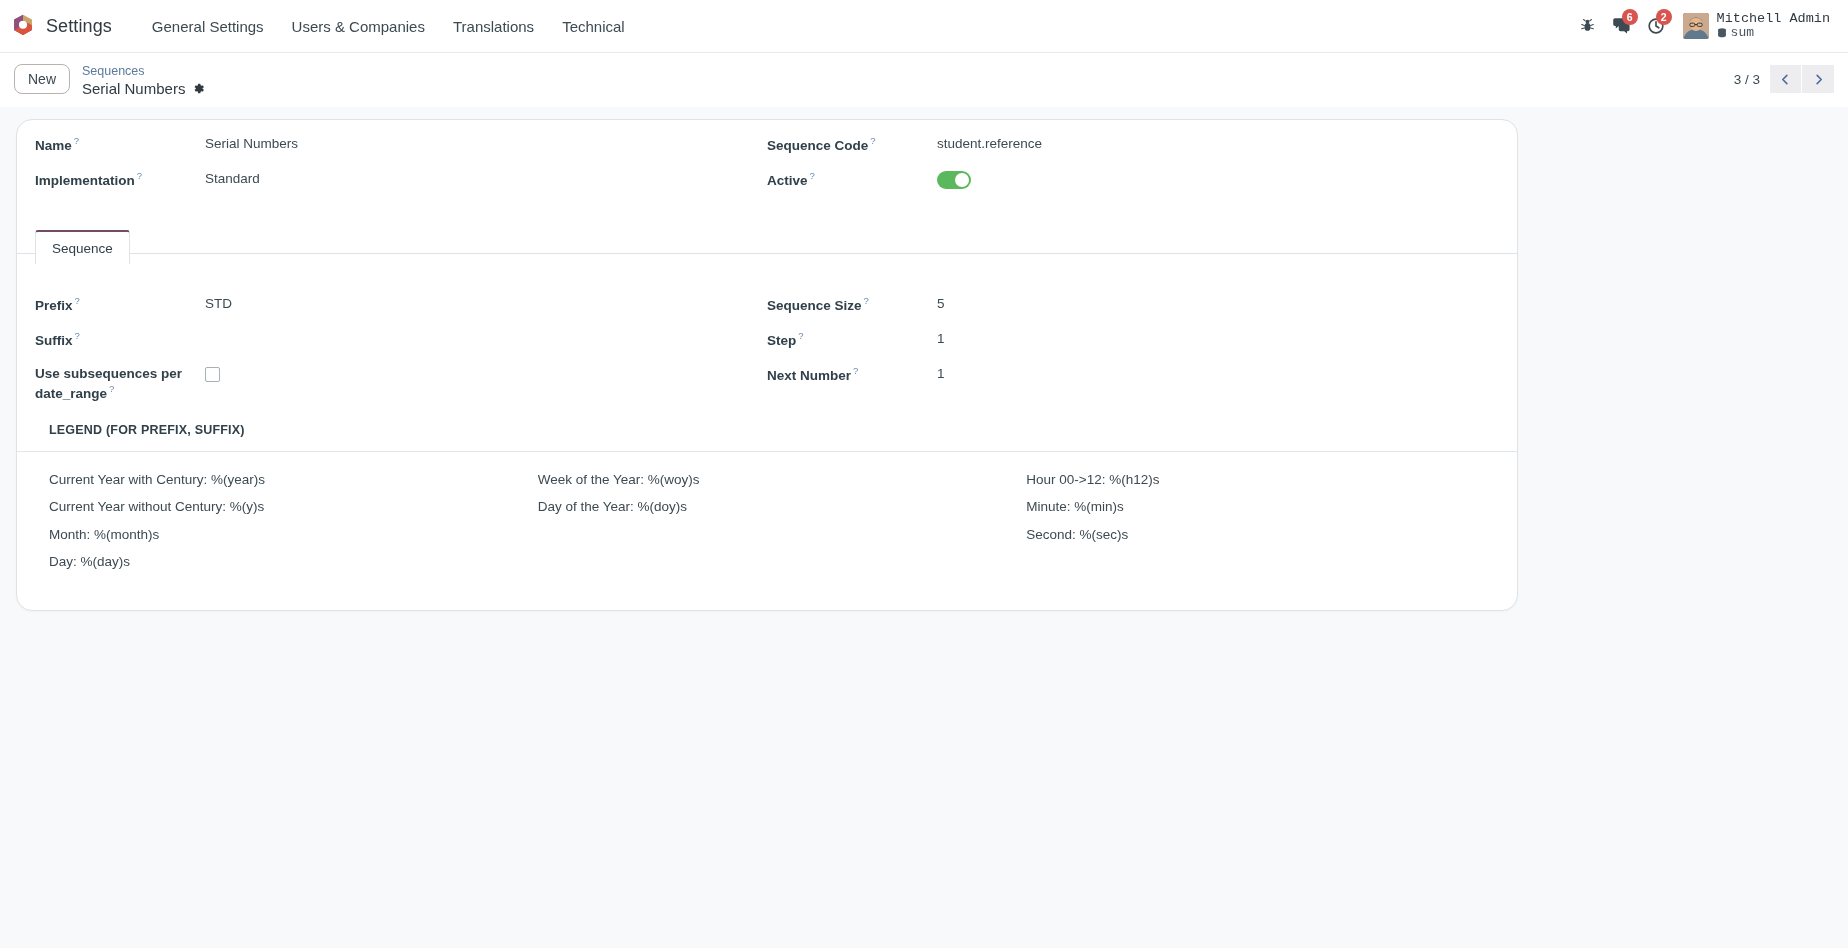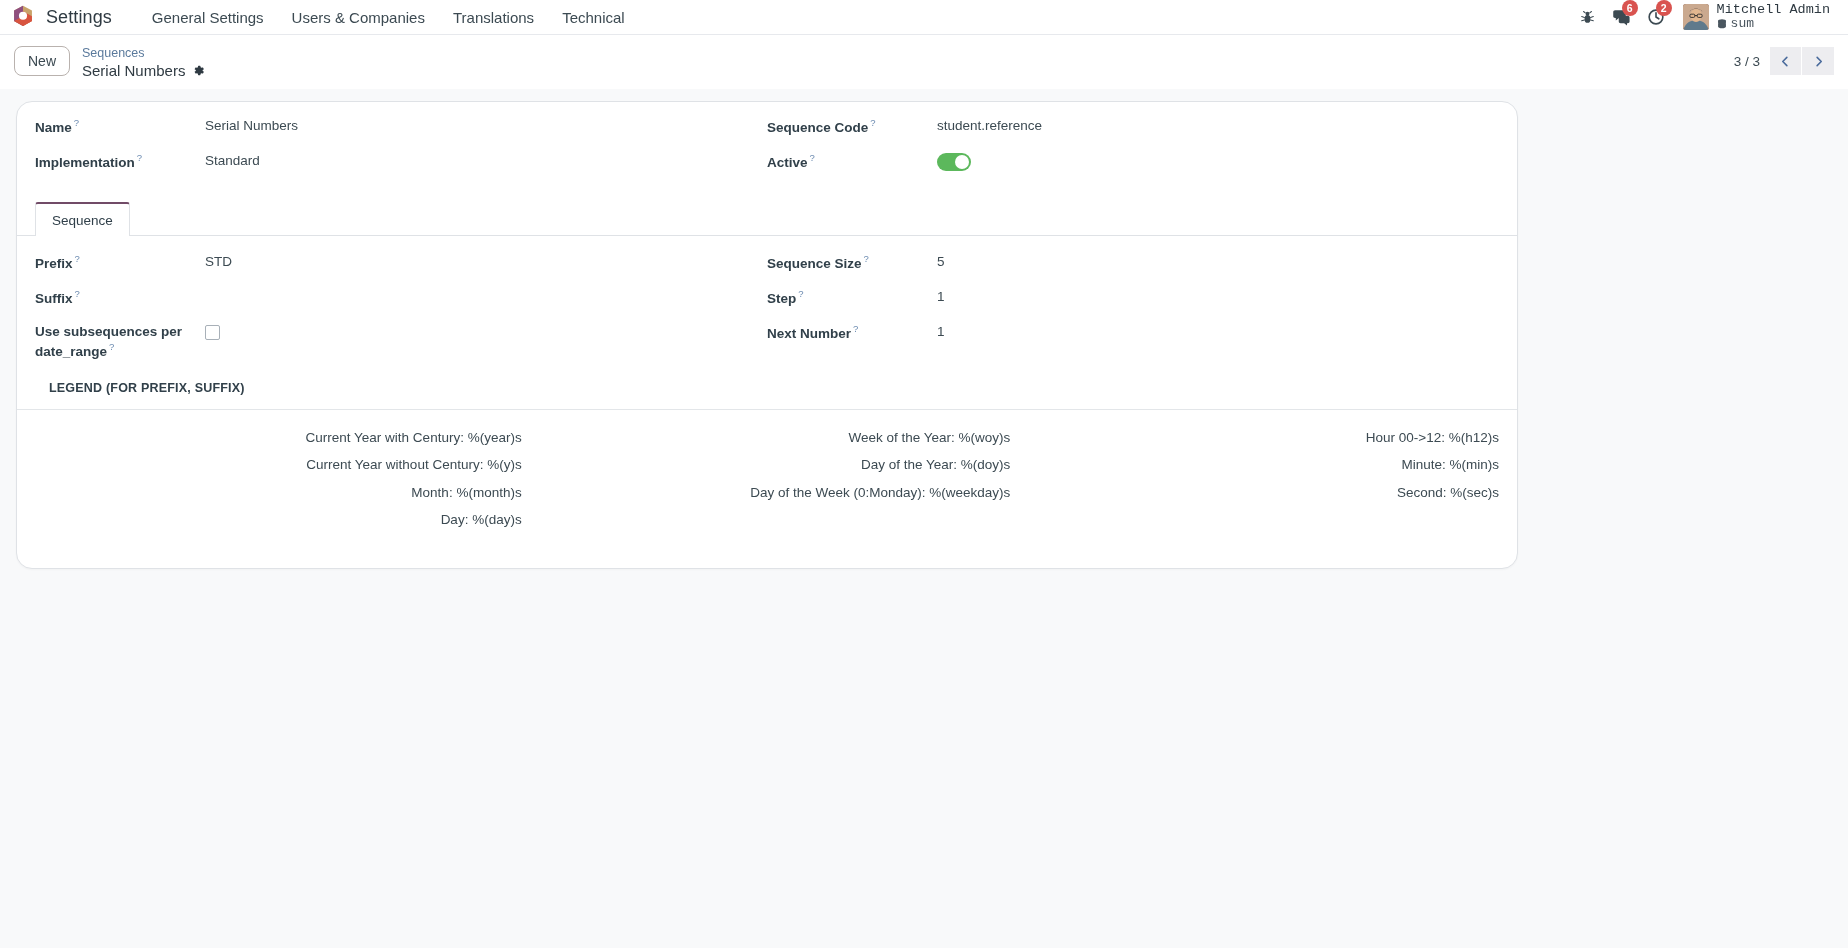"Settings" .navbar { height: 35px -> 53px }
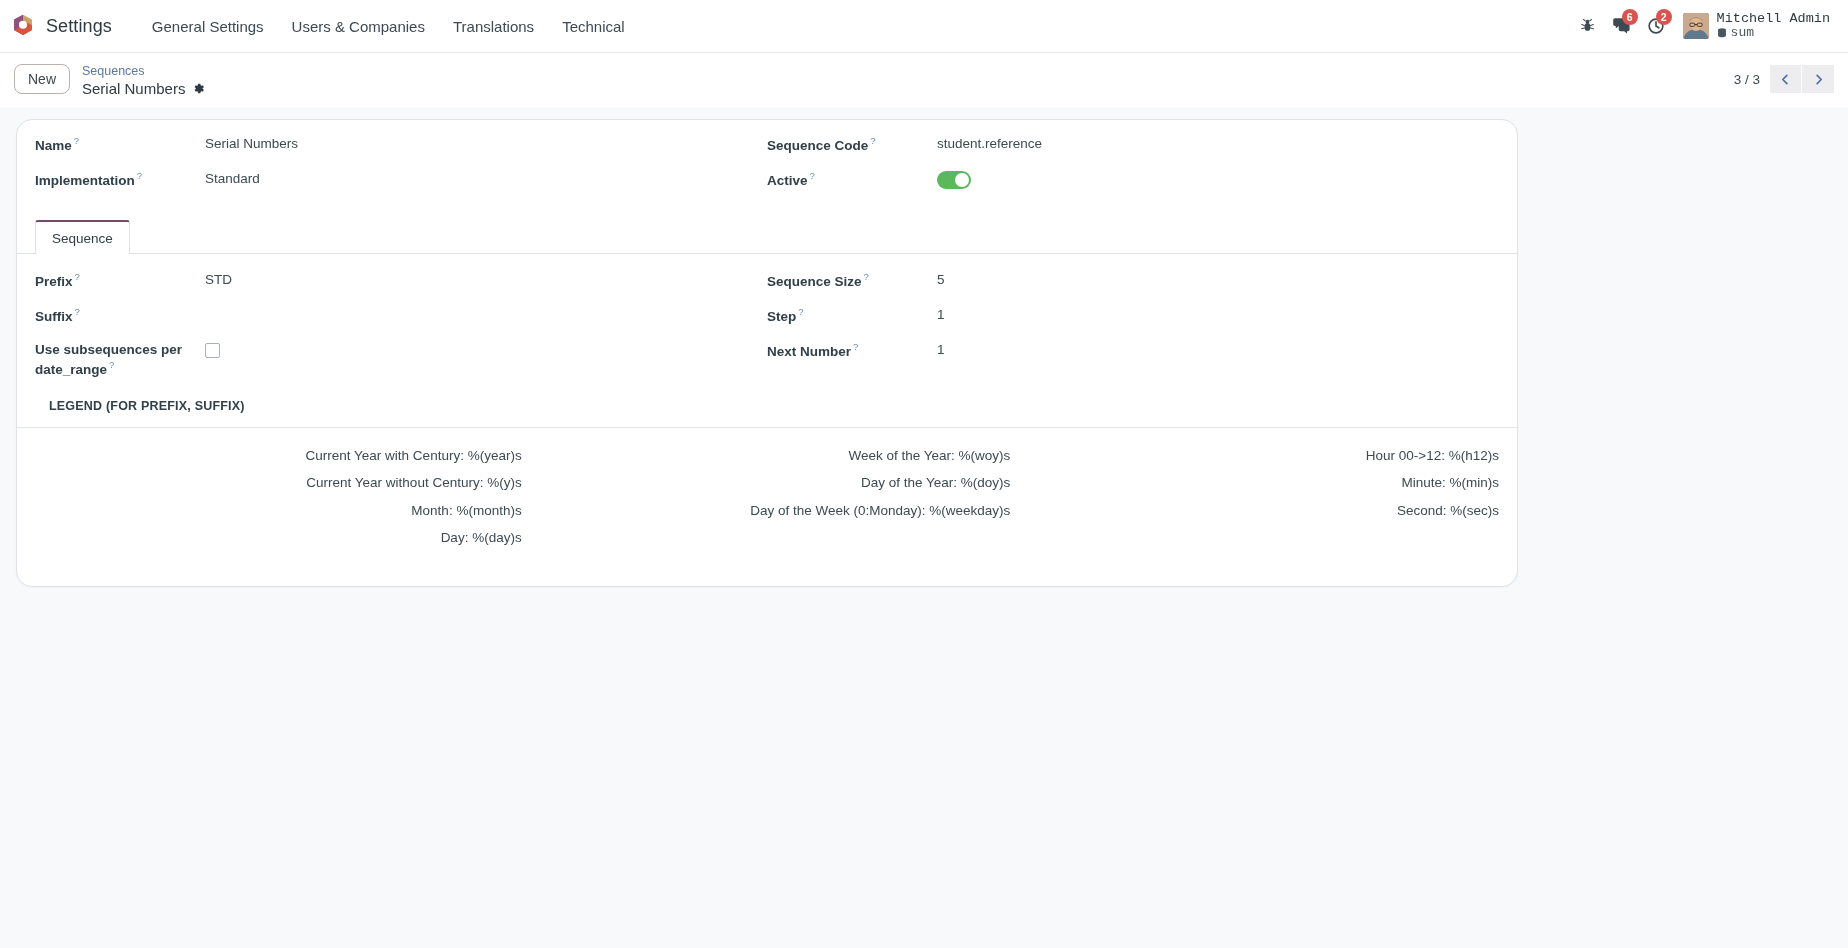"Sequence" .tab { top: 1px -> 11px }
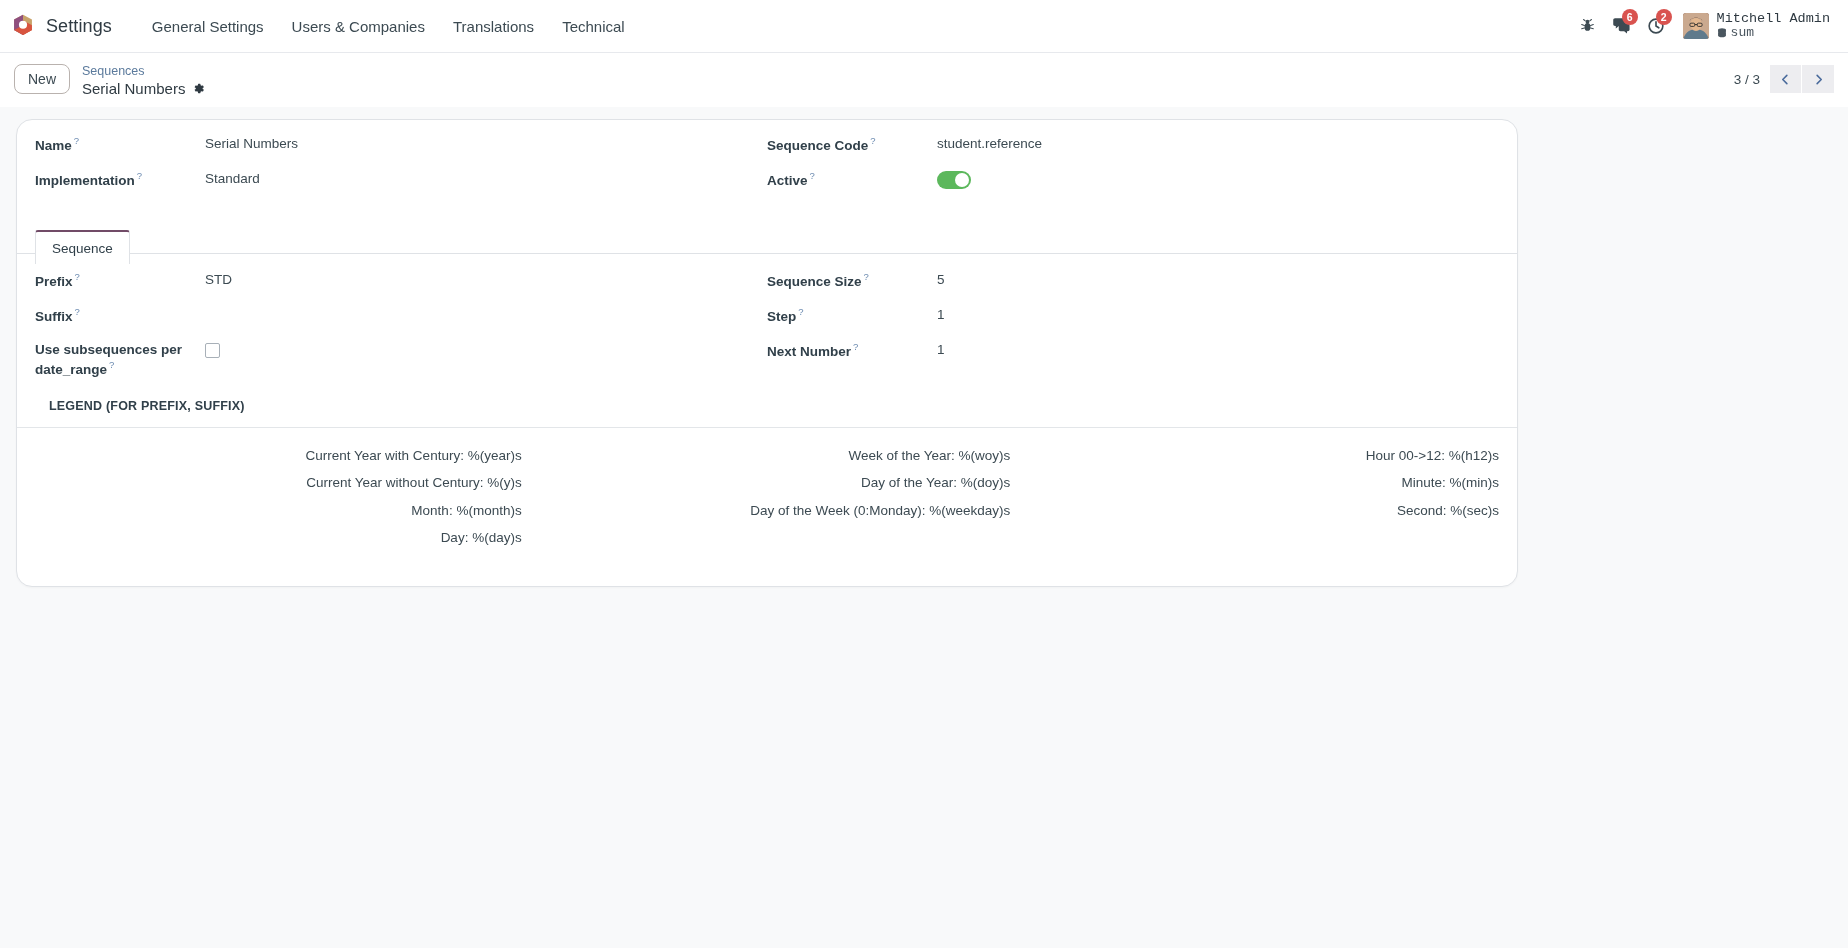"Prefix ?" div.form-grid { margin-top: none -> 24px }
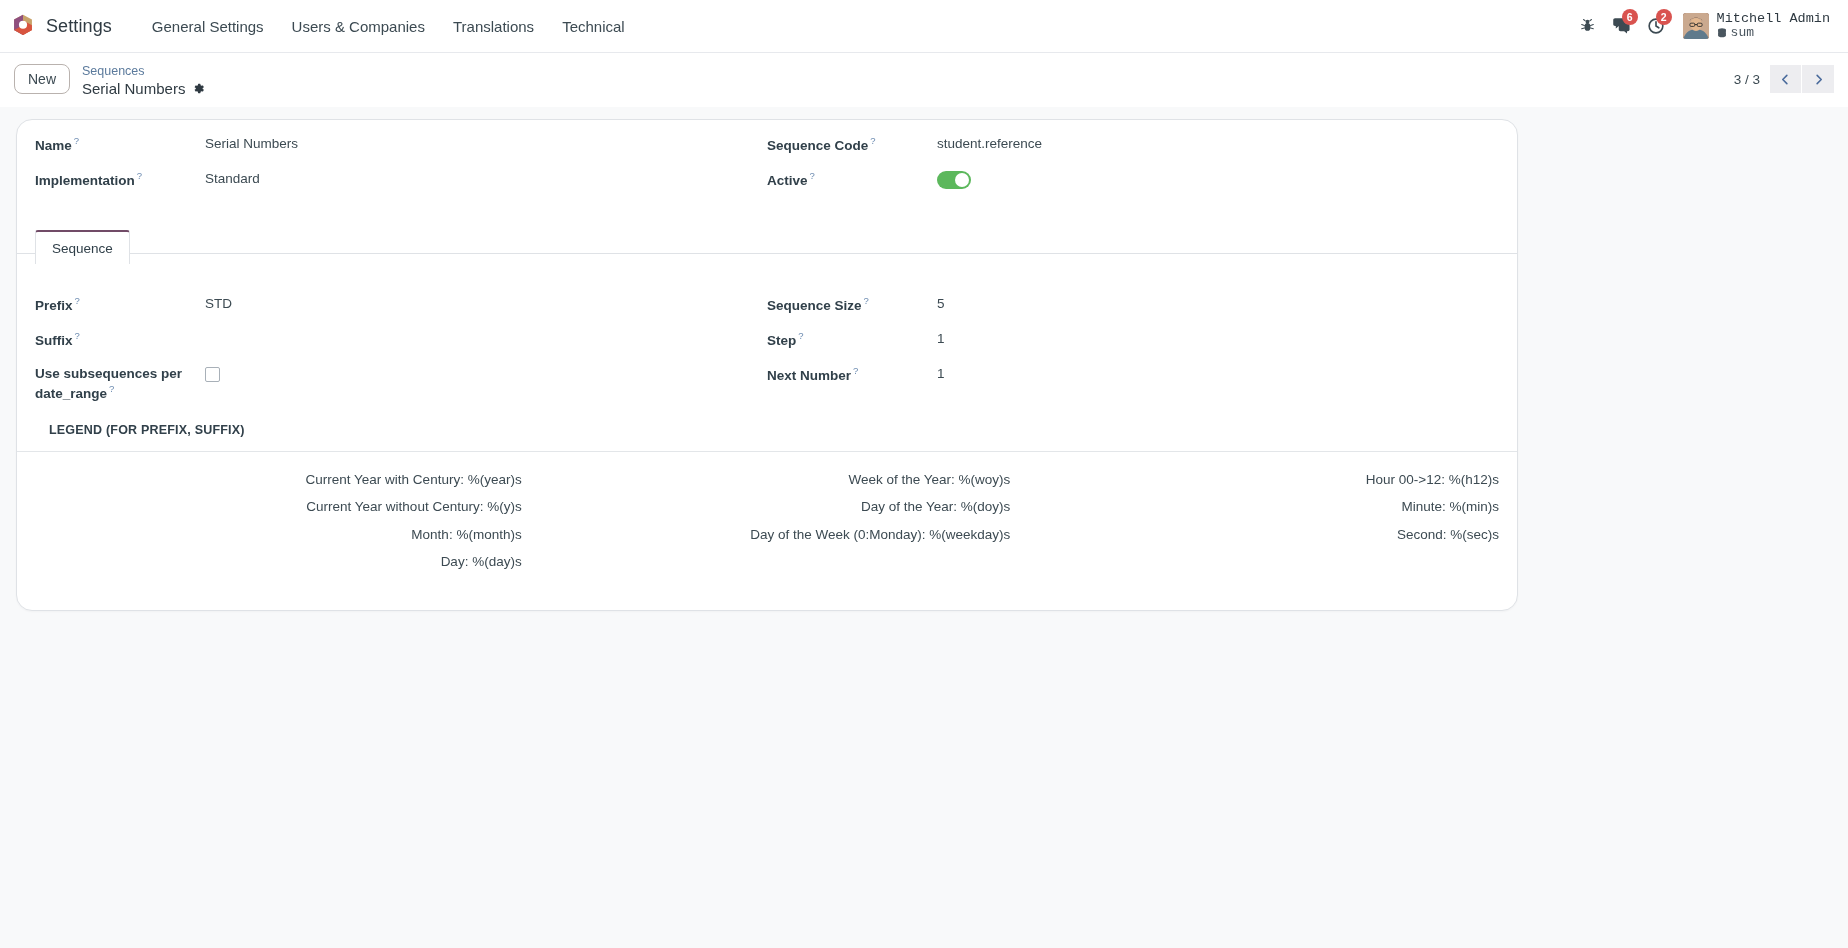"Current Year with Century: %(year)s" .legend-grid { text-align: right -> none }
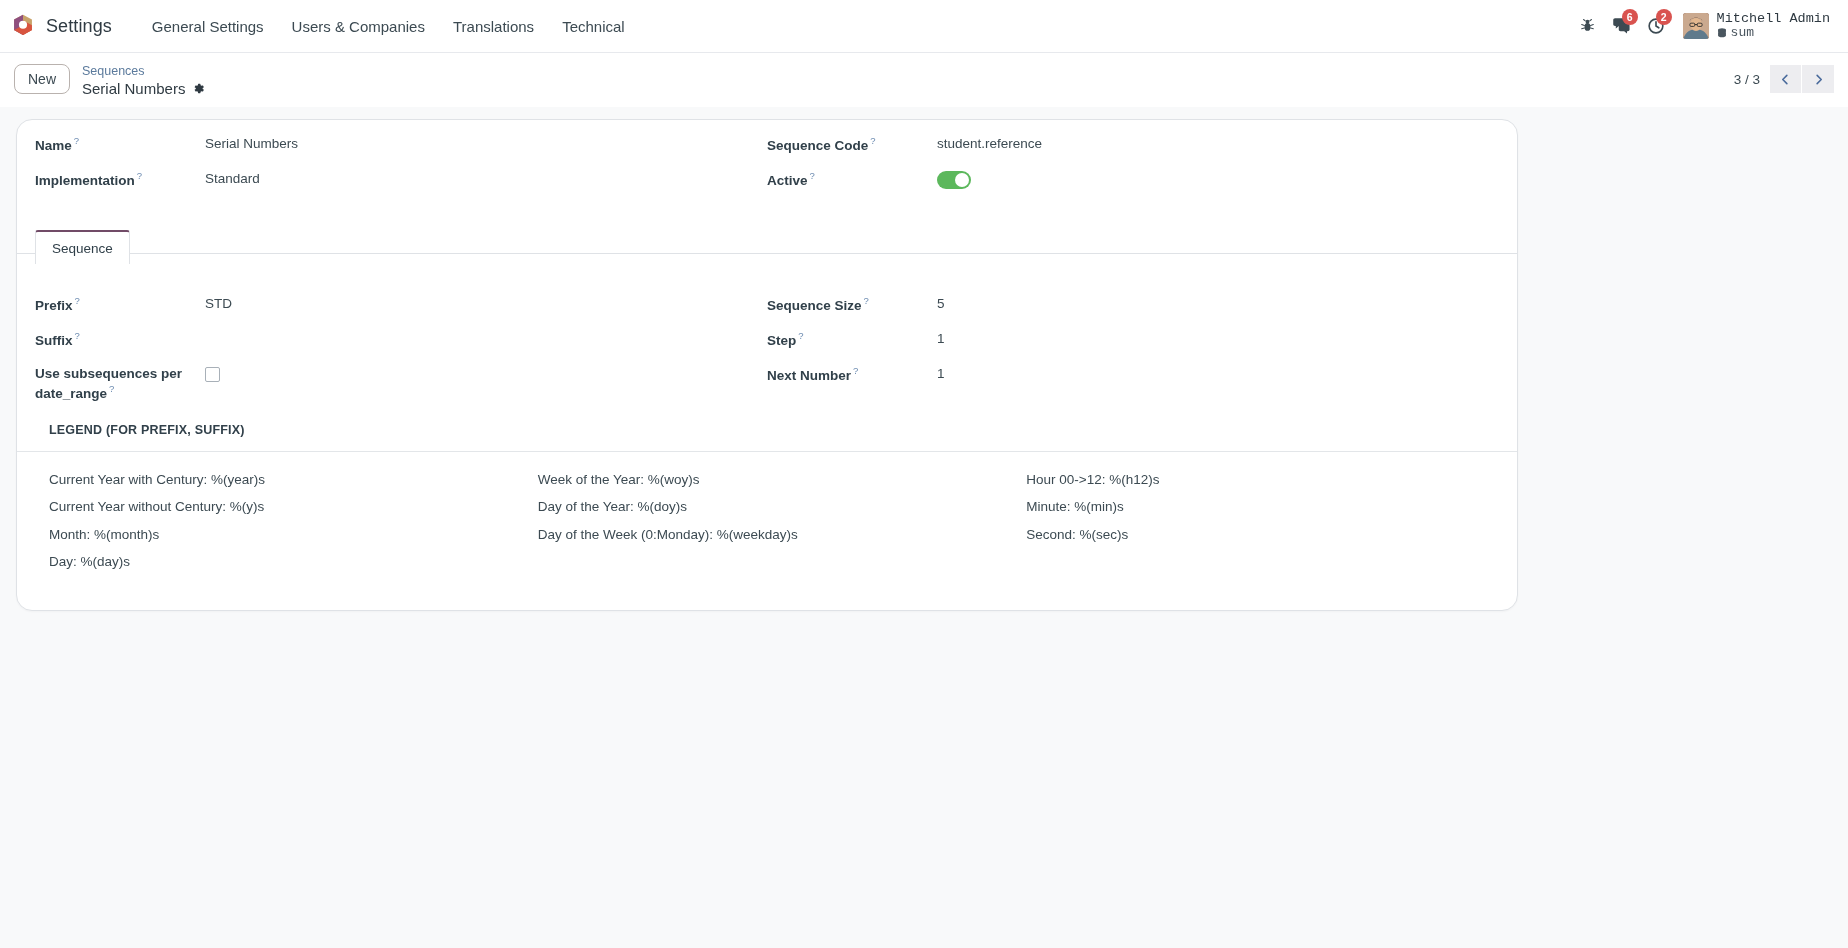"Day of the Week (0:Monday):" div.legend-item { html: <div>Day of the Week (0:Monday): %(weekday)s</div> -> none }
